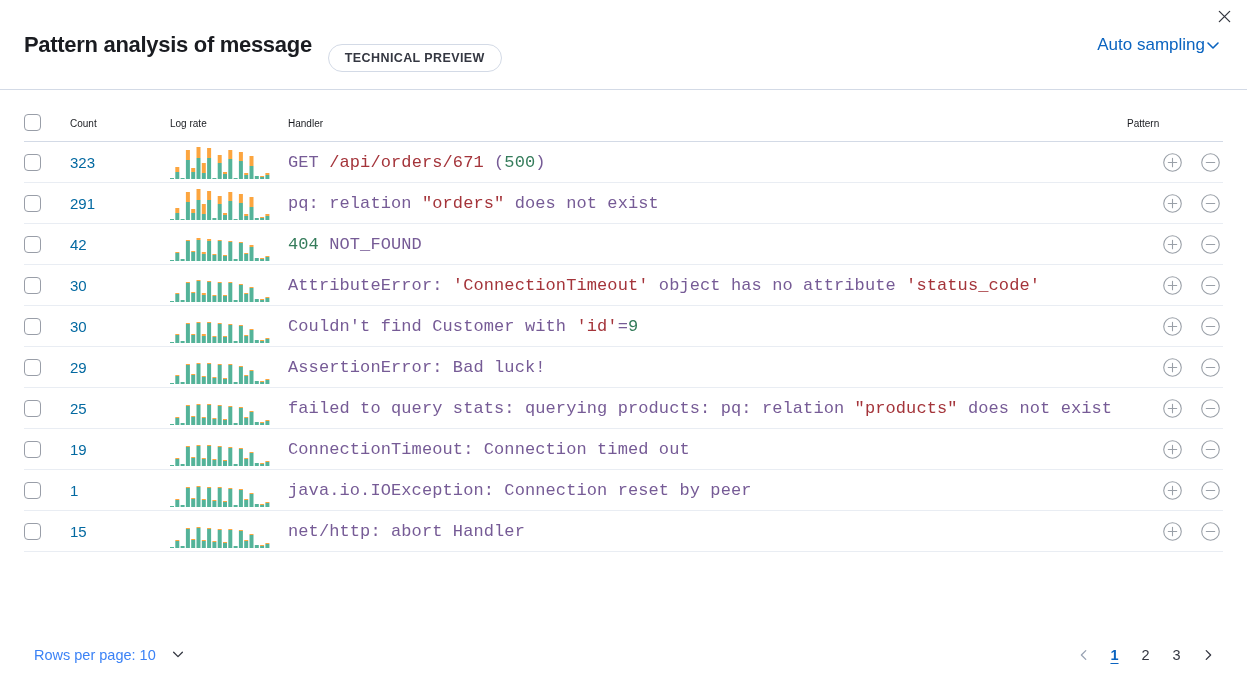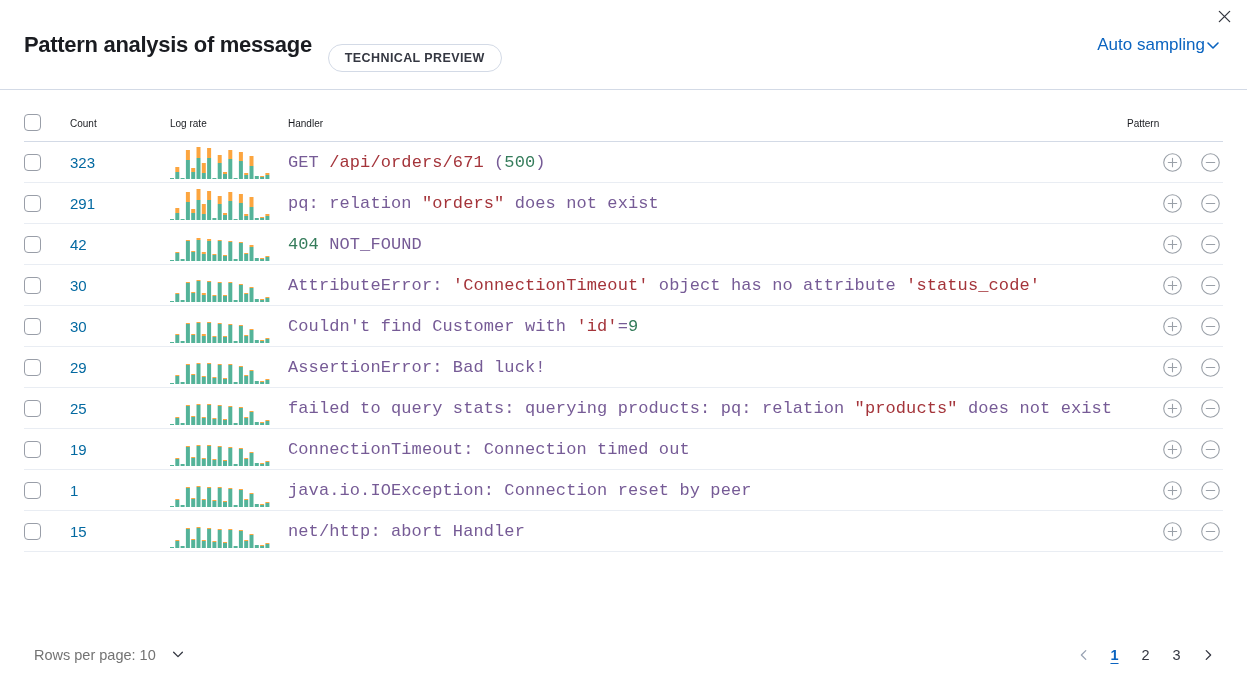"Rows per page: 10" .rows-per-page { color: #737373 -> #3b82f6 }
